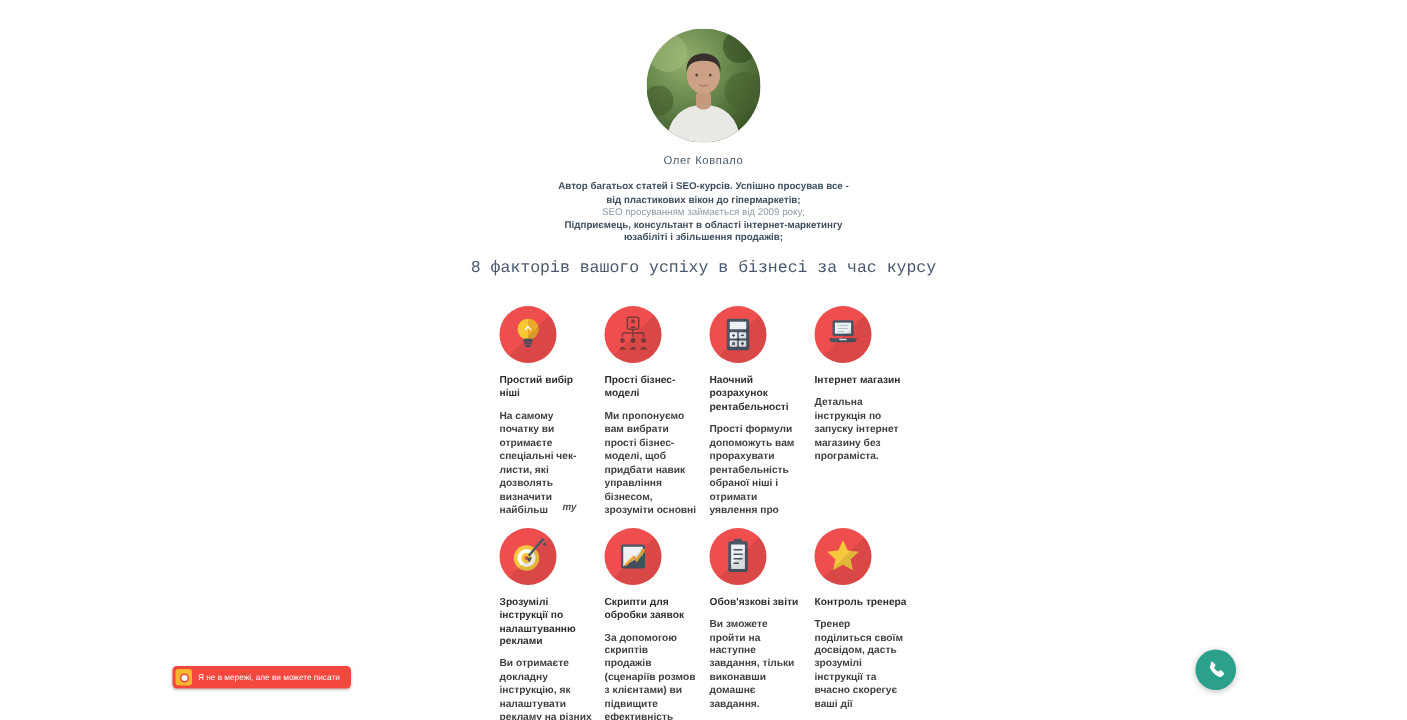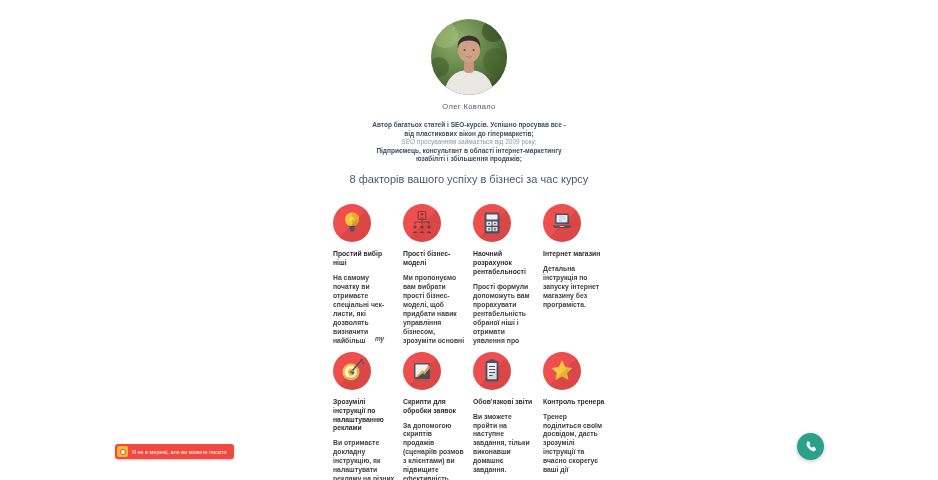"8 факторів вашого успіху в" .heading { font-family: none -> Liberation Mono, monospace }
